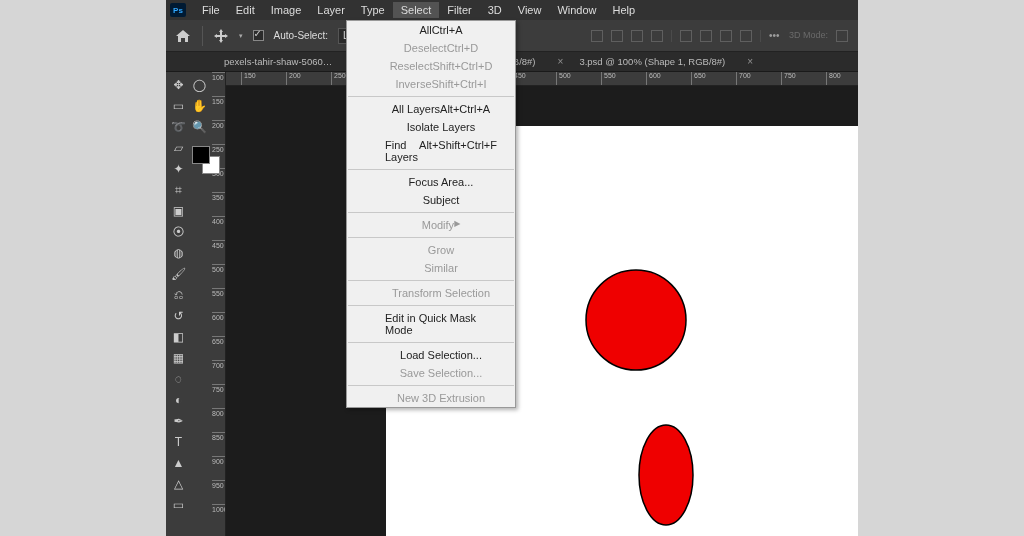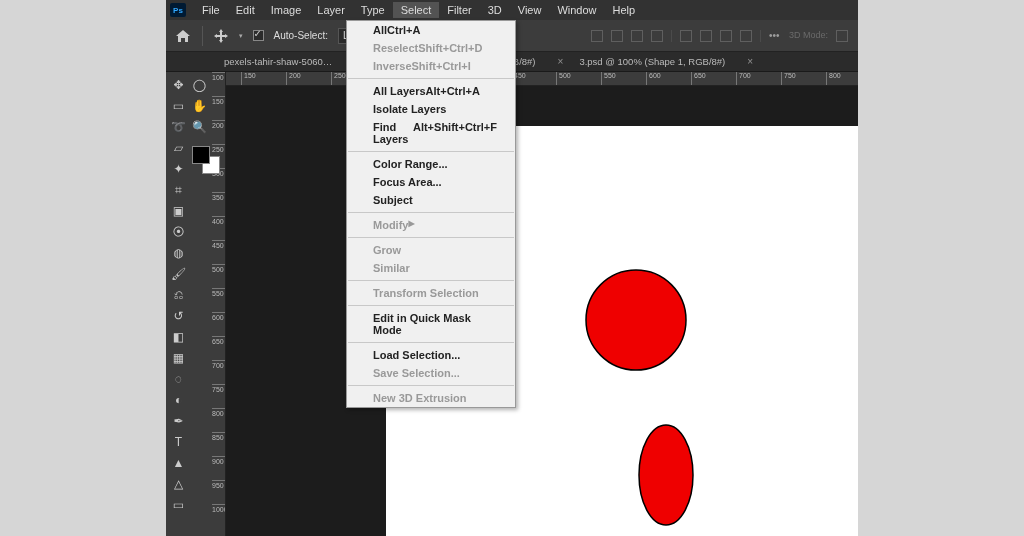"All" .dd-item { font-weight: bold -> none; justify-content: flex-start -> center; padding: 3px 18px 3px 26px -> 3px 18px 3px 38px }
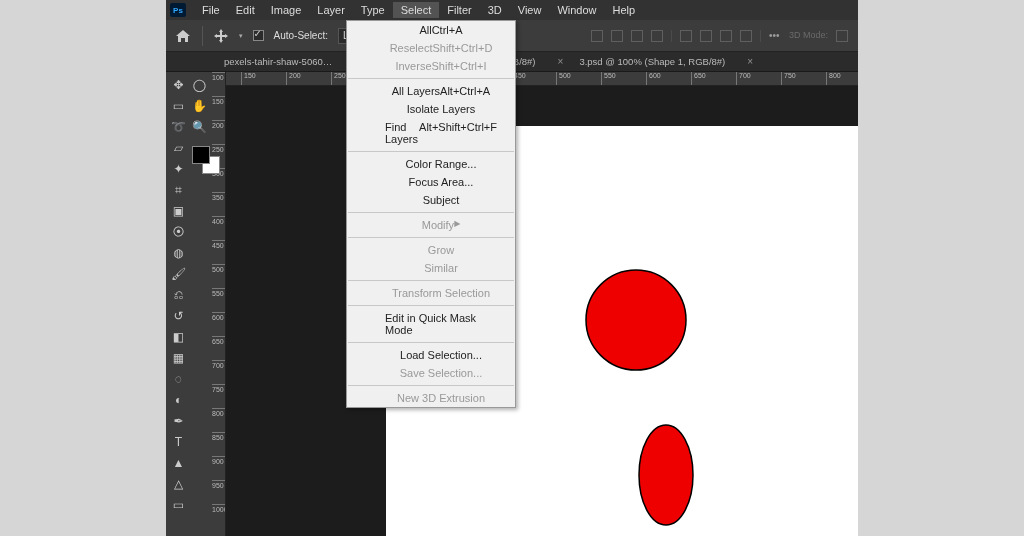"Deselect" div.dd-item { html: none -> <div> <span>Deselect</span> <span>Ctrl+D</span> </div> }
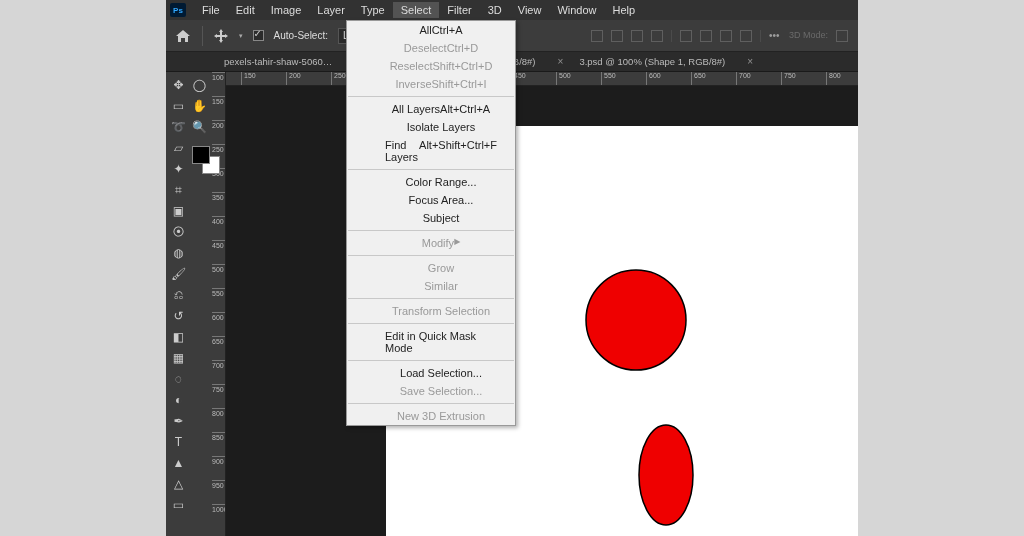"Color Range..." div.dd-item { html: <div> <span>Color Range...</span> <span></span> </div> -> none }
